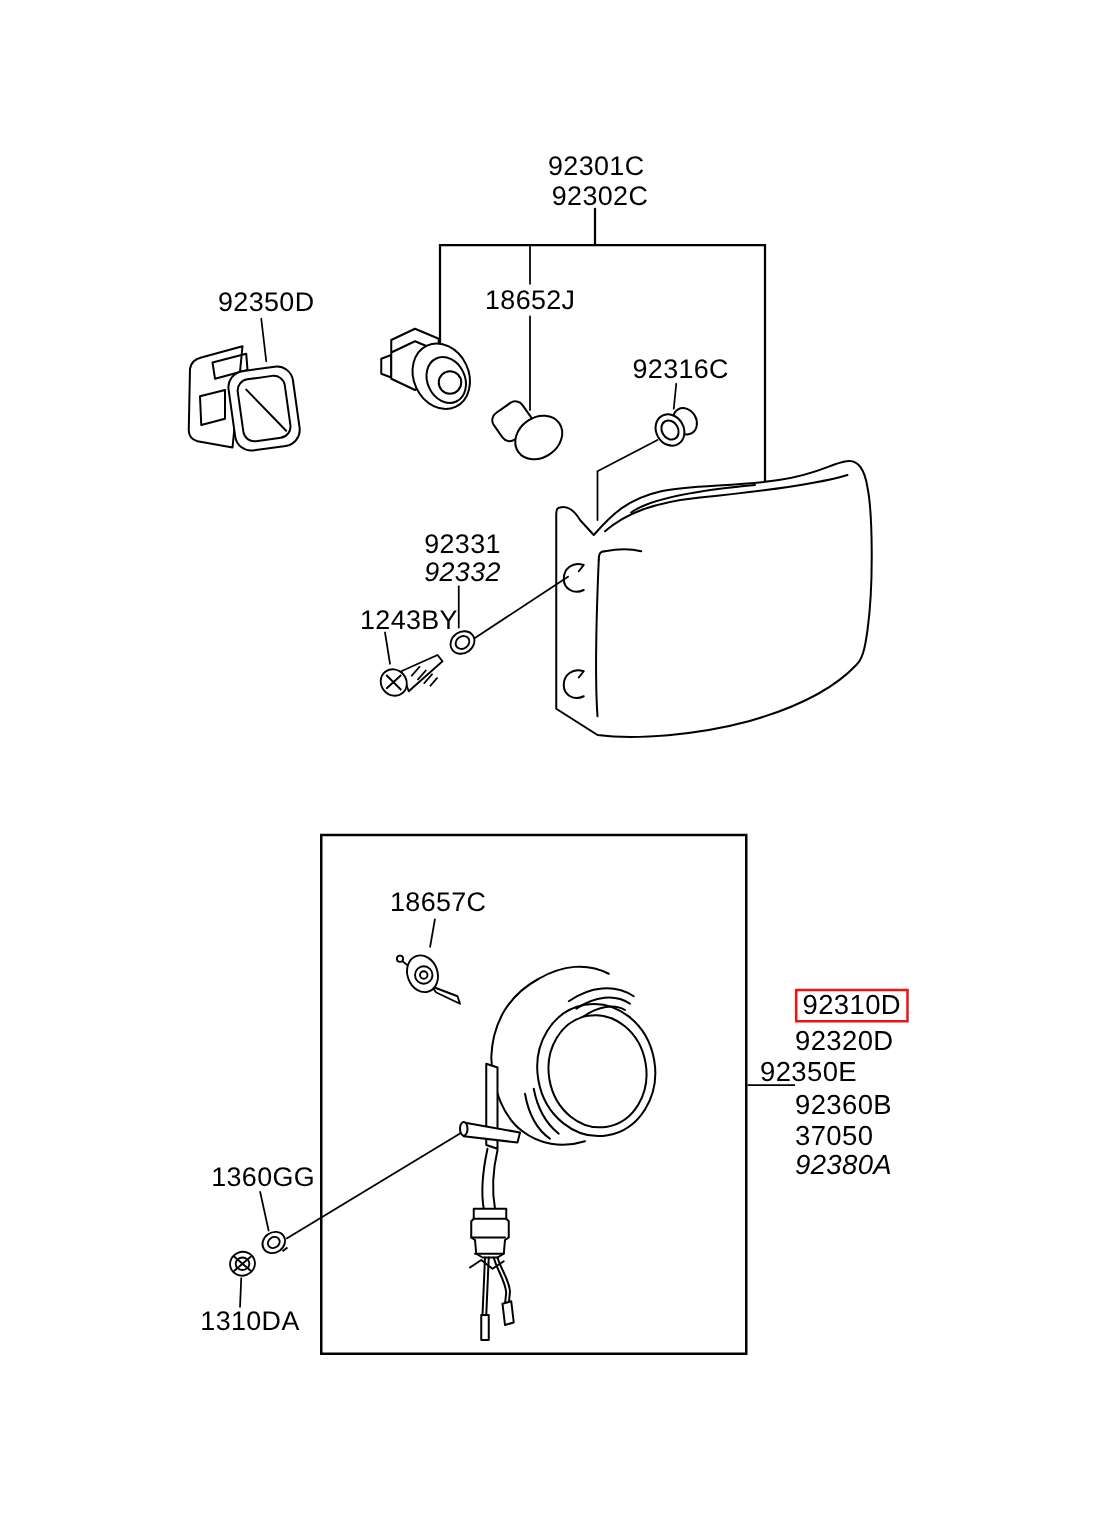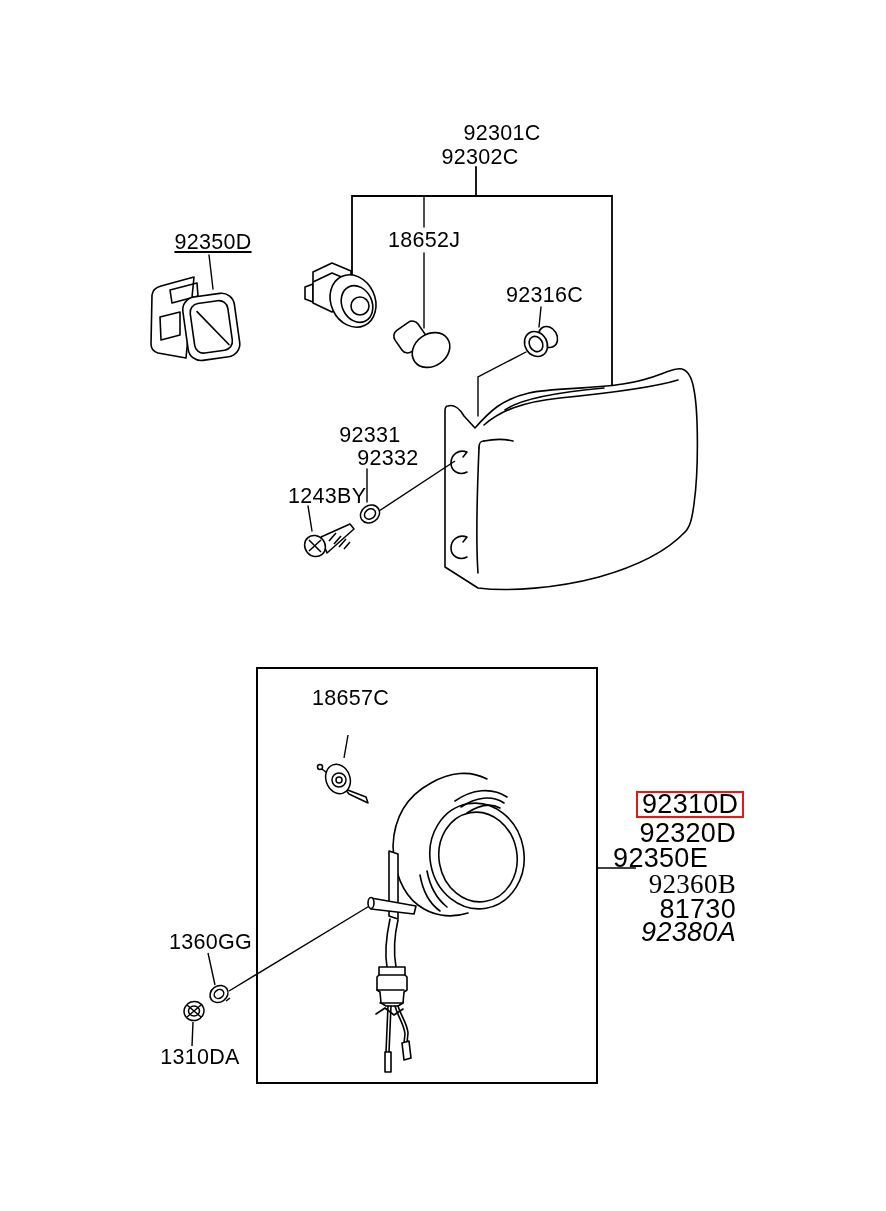"92301C" div.plabel { left: 463px -> 438px }
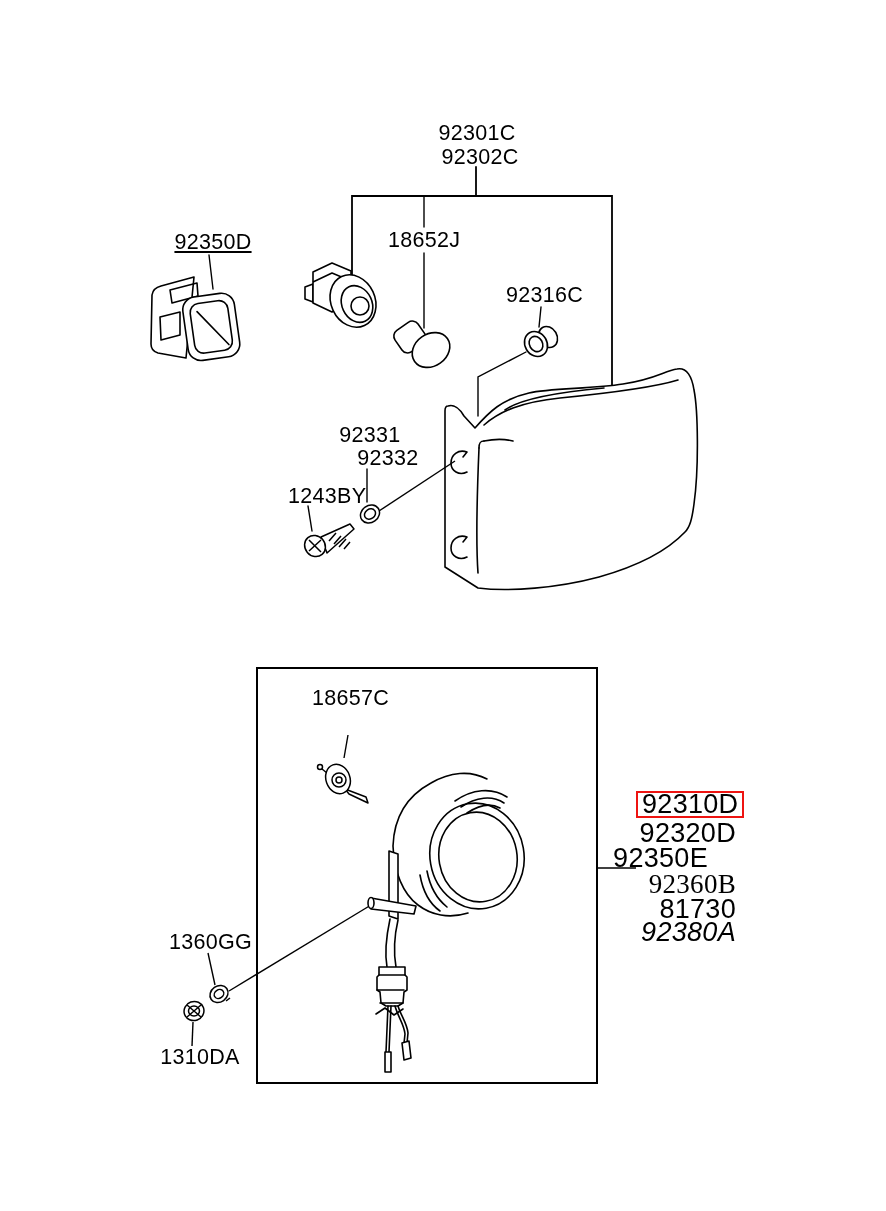"92350D" div.plabel { text-decoration: underline -> none }
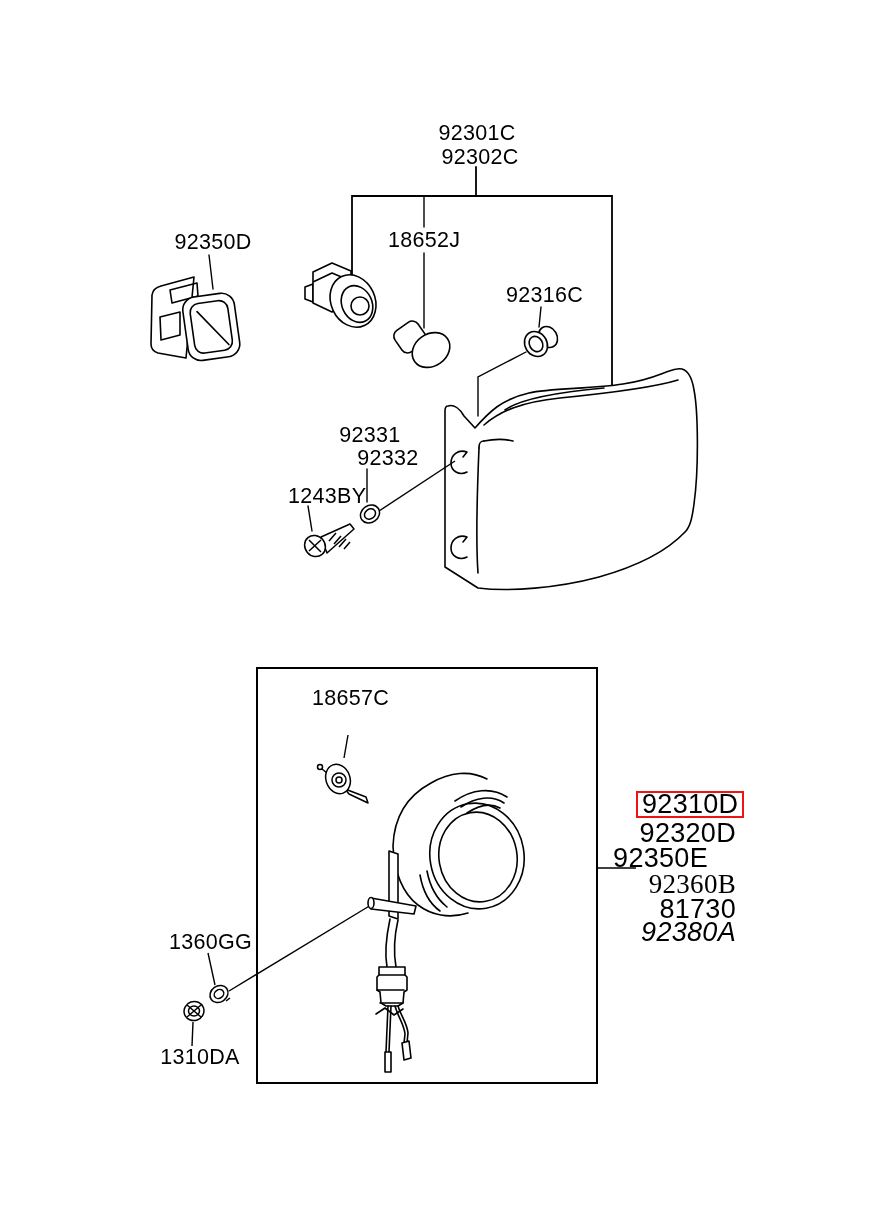"92332" div.plabel { font-style: none -> italic; left: 357px -> 339px }
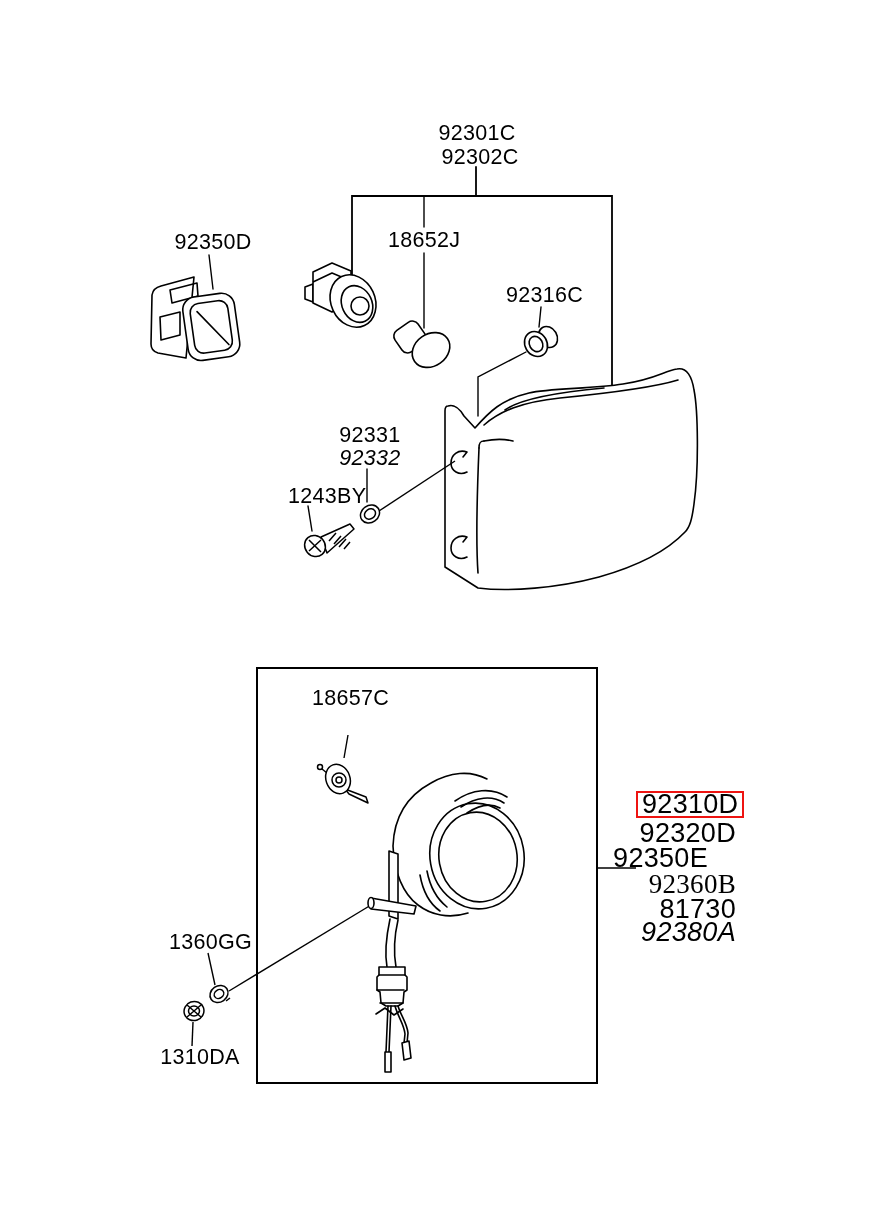"18657C" div.plabel { top: 688px -> 712px }
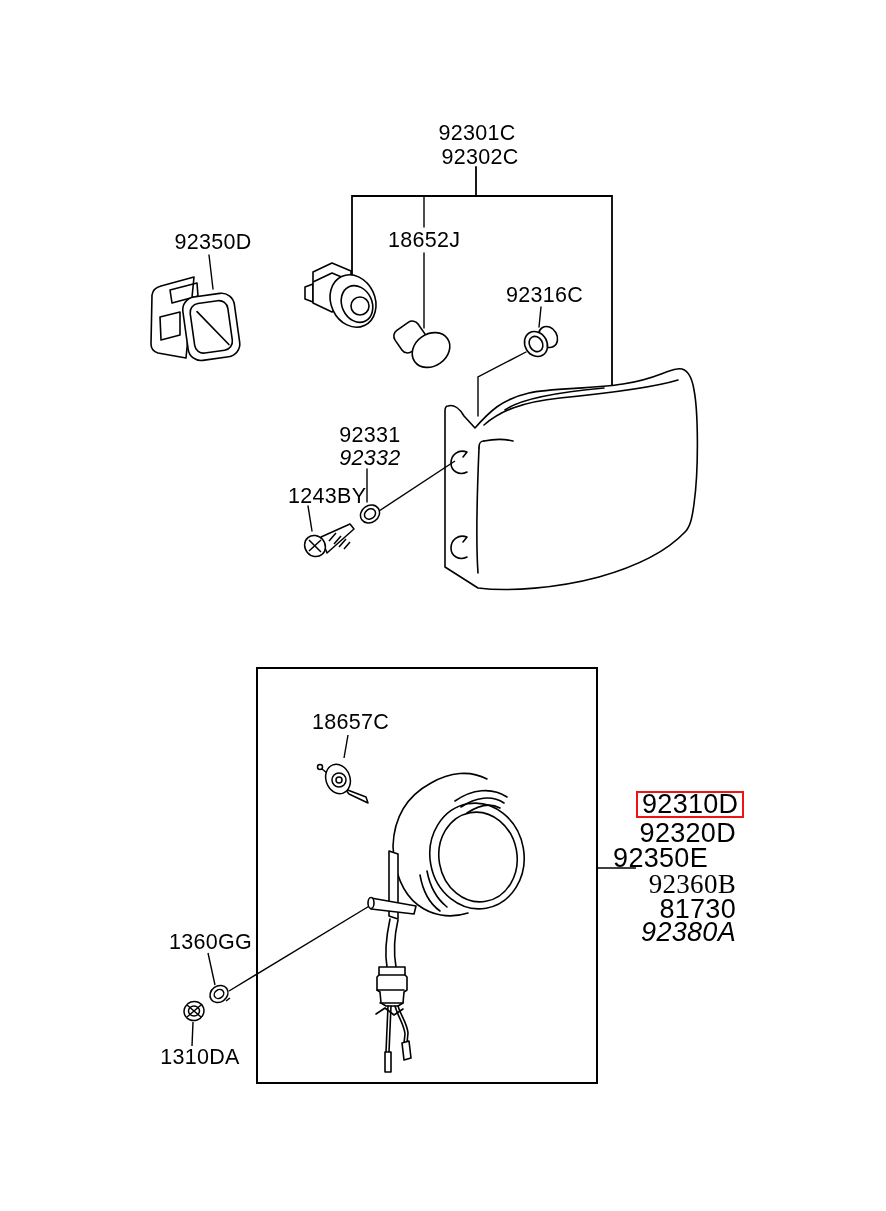"92310D" .plist-row { font-size: 27px -> 22px; text-align: right -> left }
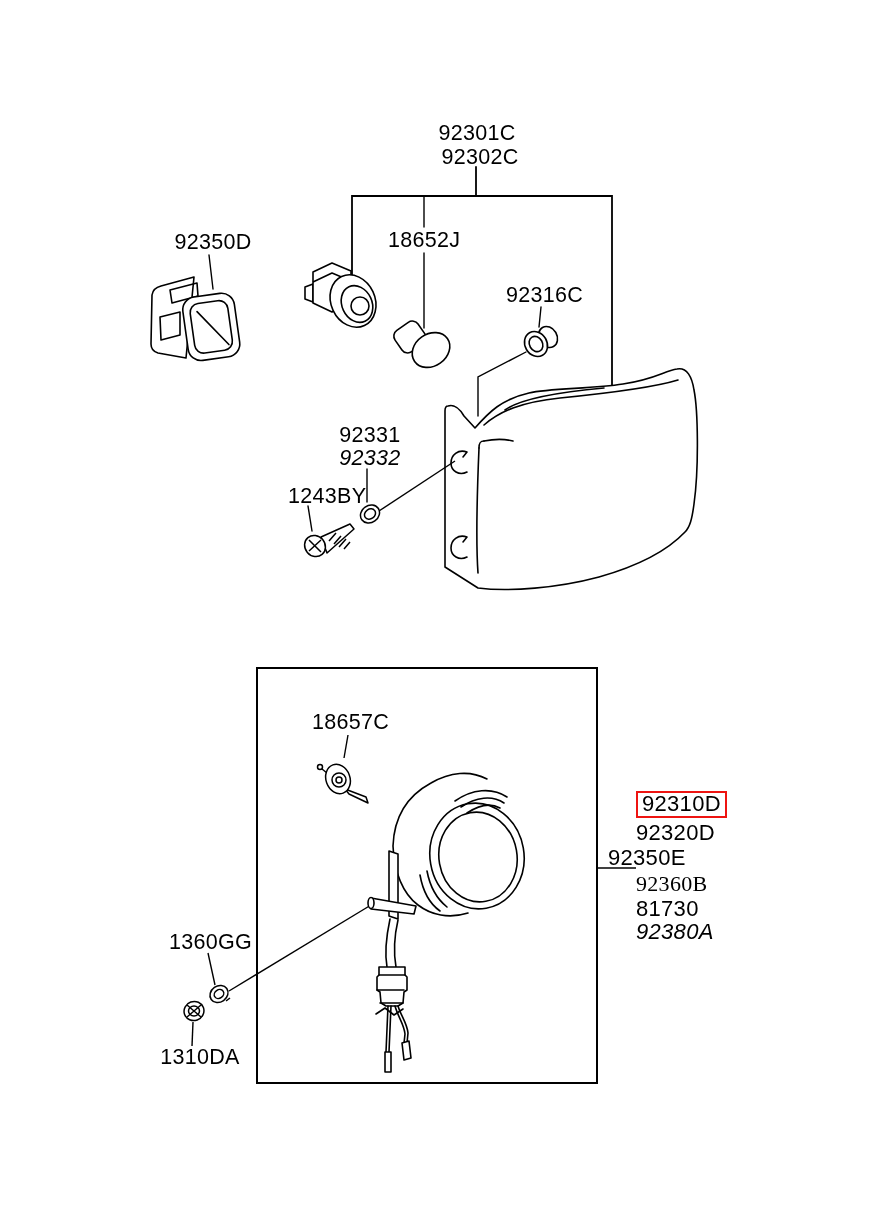"92360B" div.plist-row { font-family: Liberation Serif, serif -> none }
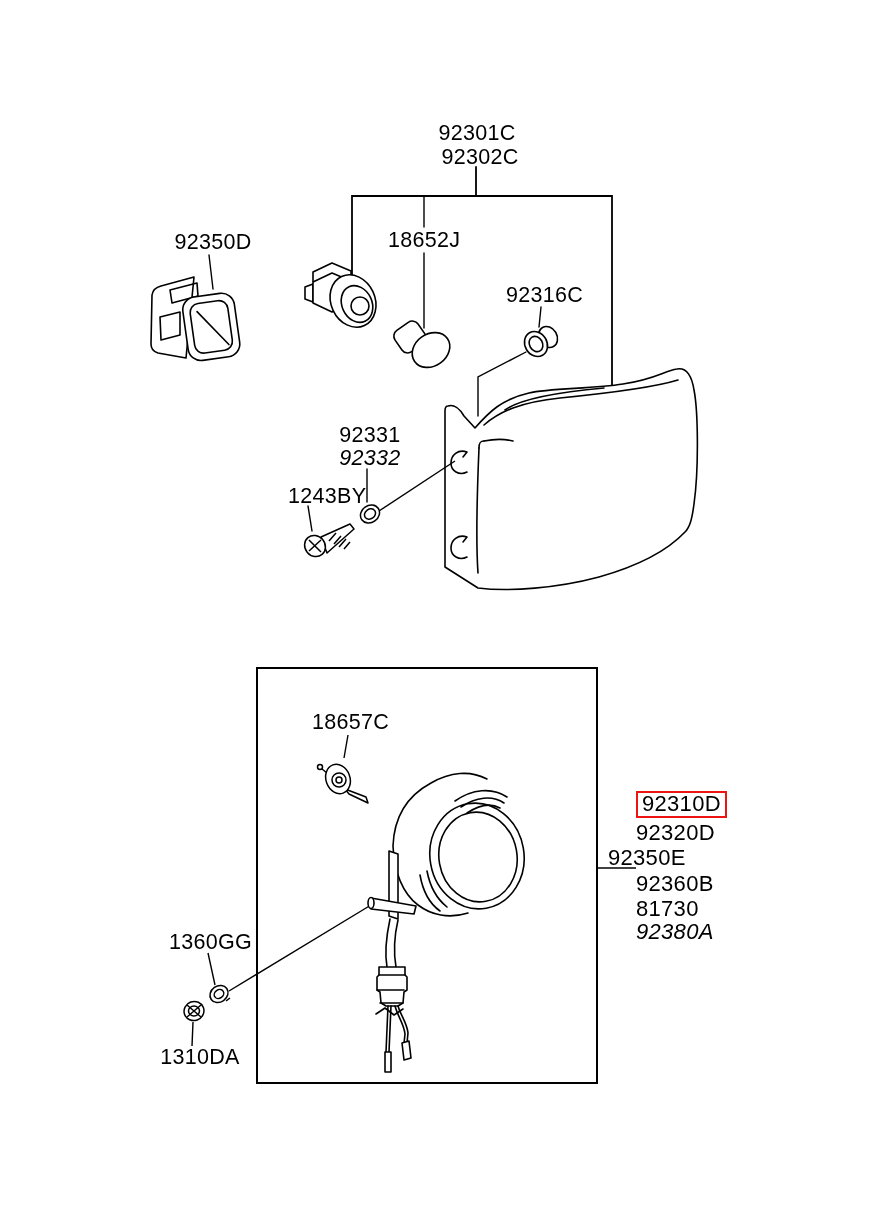"81730" div.plist-row { text: 81730 -> 37050 }
